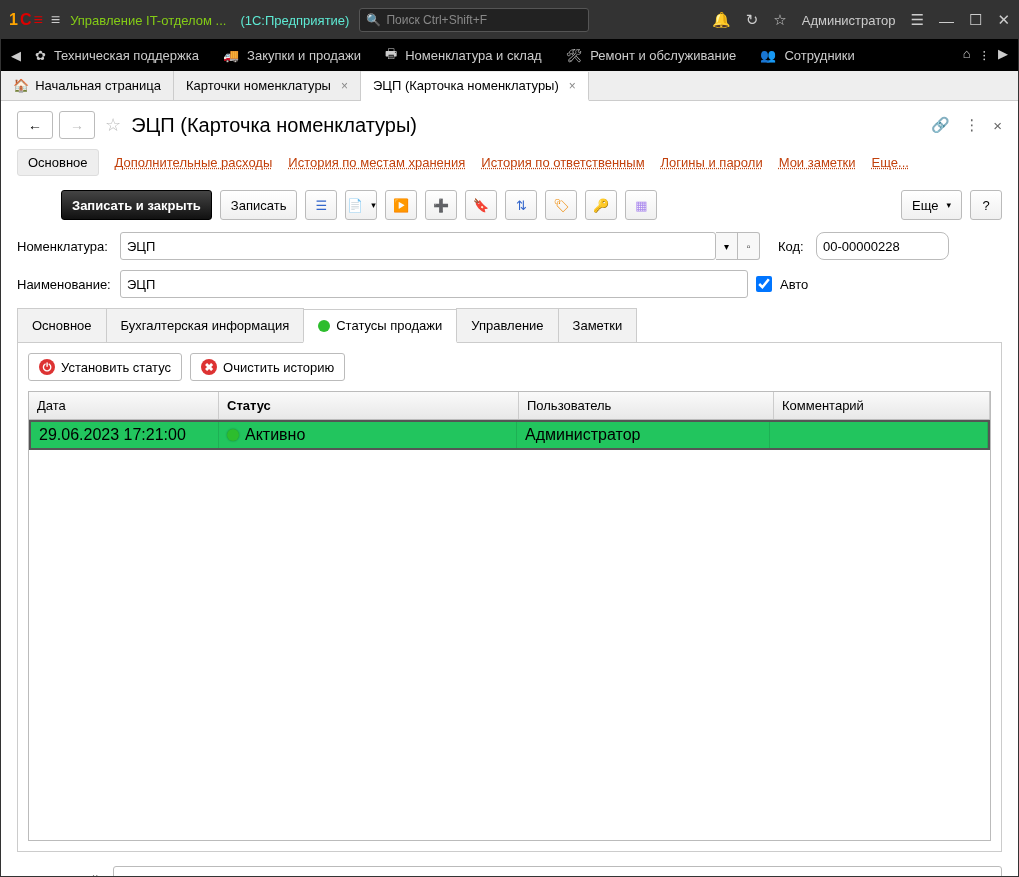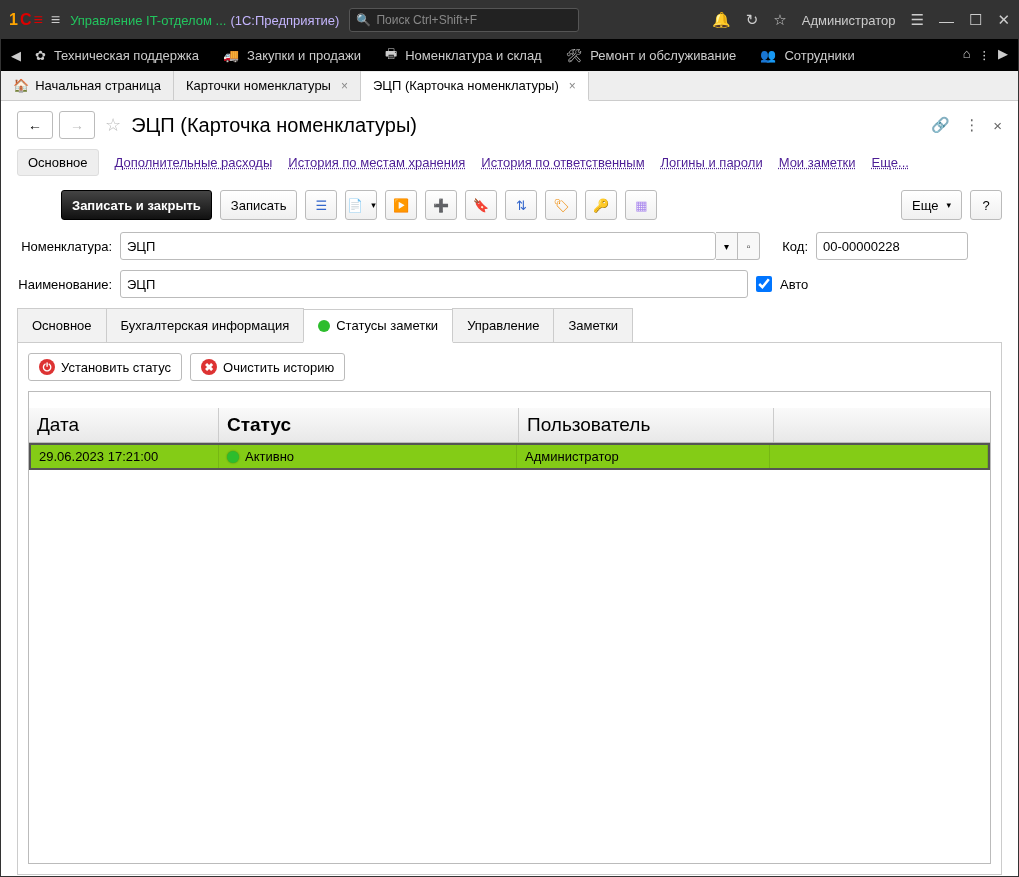"Управление IT-отделом ..." .title-bar .title-text { color: #22c55e -> #84cc16 }
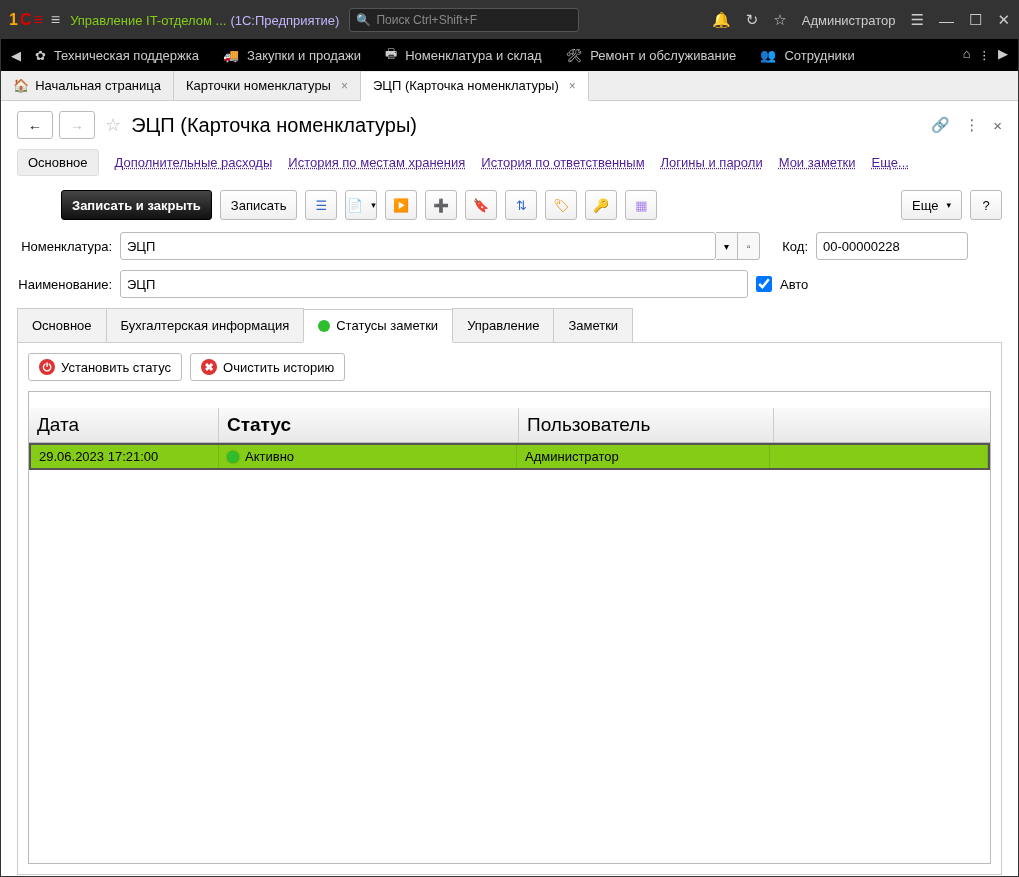"(1С:Предприятие)" .title-bar .subtitle { color: #c4b5fd -> #5eead4; margin-left: 4px -> 14px }
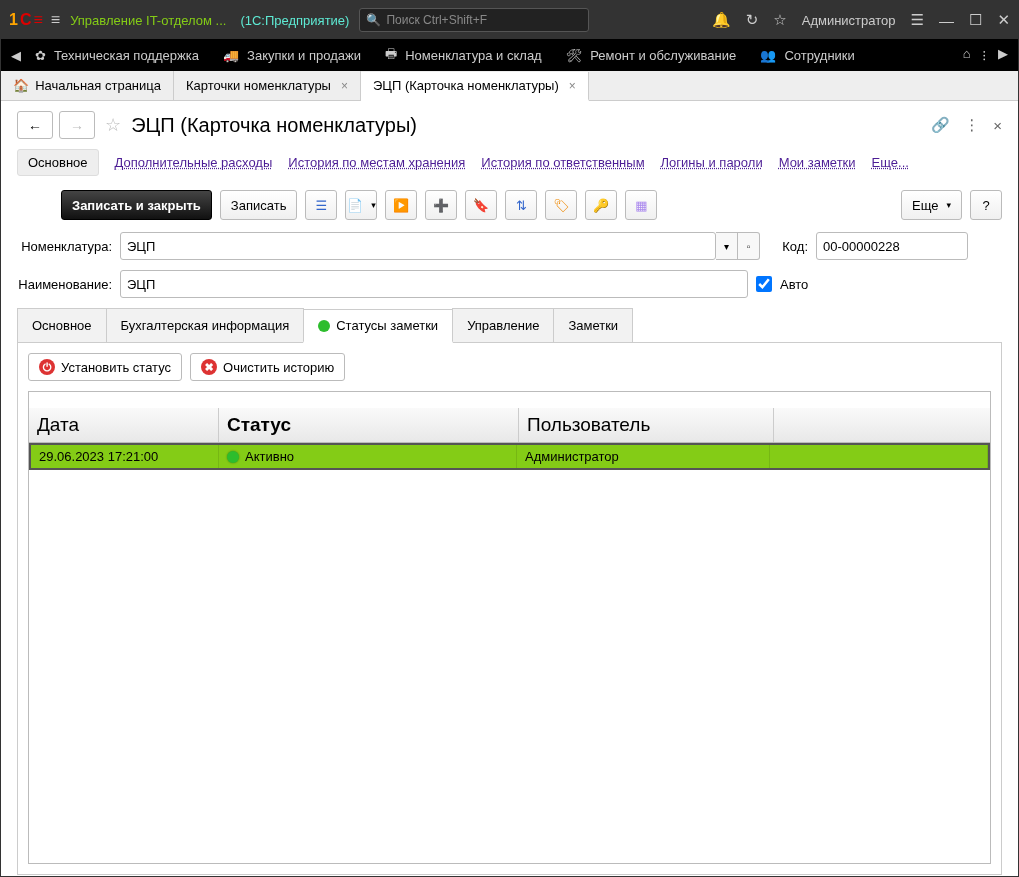"Дополнительные расходы" .link-row a { color: #4c1d95 -> #c2410c }
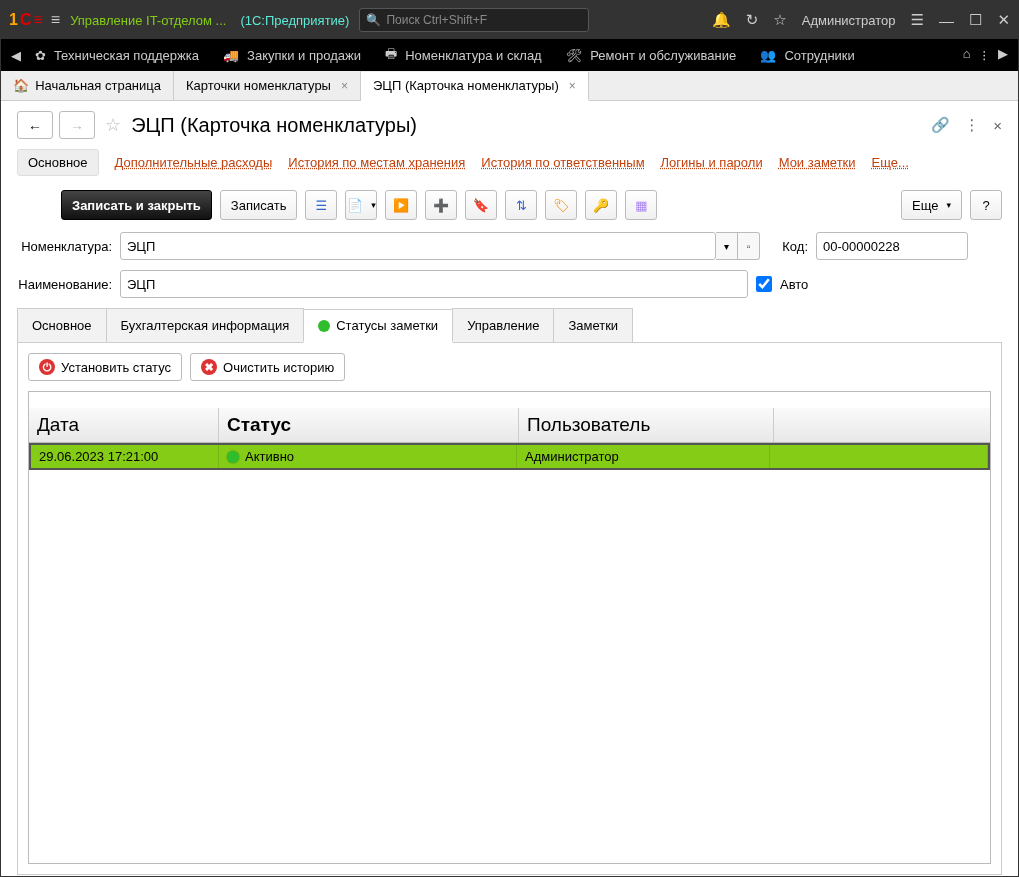"Номенклатура:" .form-row label { text-align: right -> none }
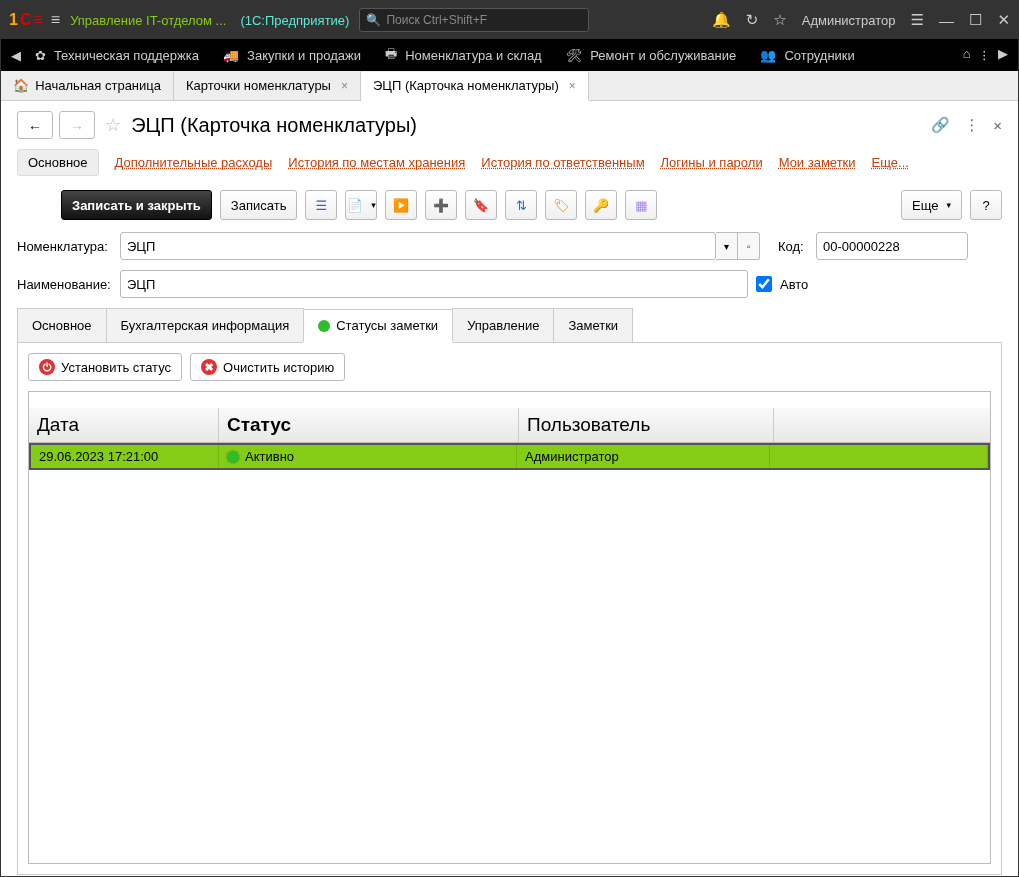"00-00000228" input { border-radius: none -> 8px; width: 152px -> 133px }
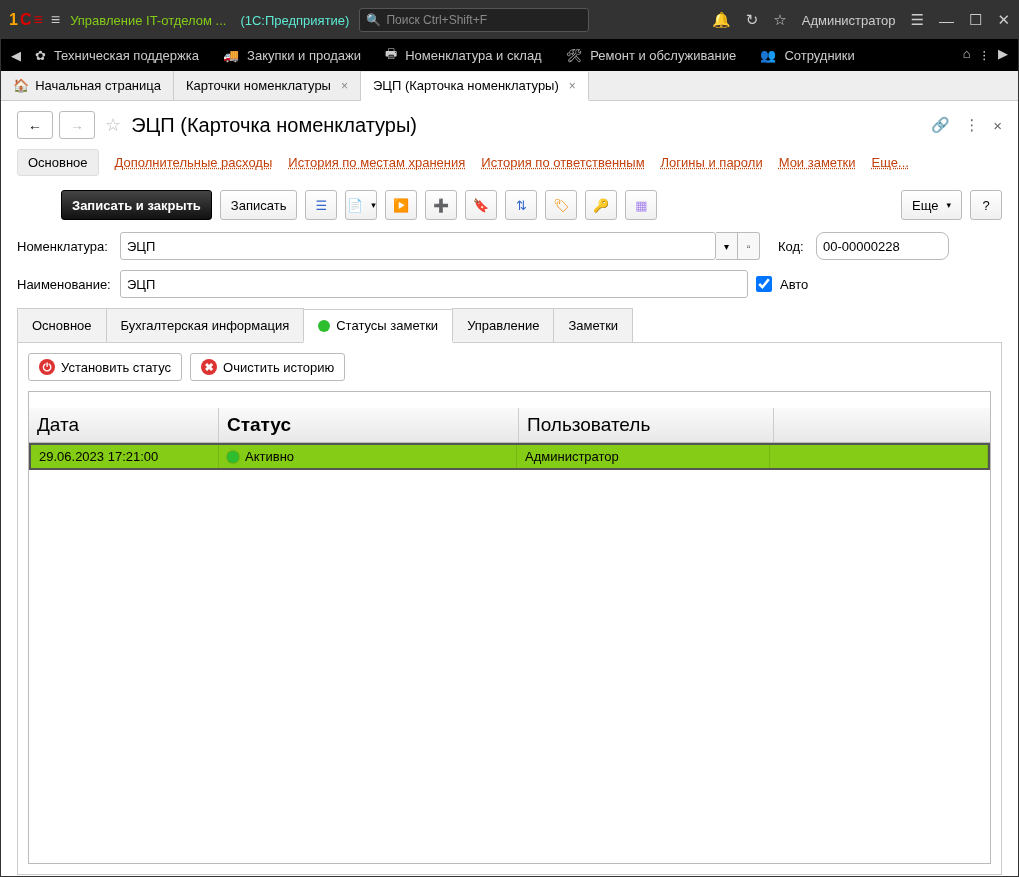"Статусы заметки" span { text: заметки -> продажи }
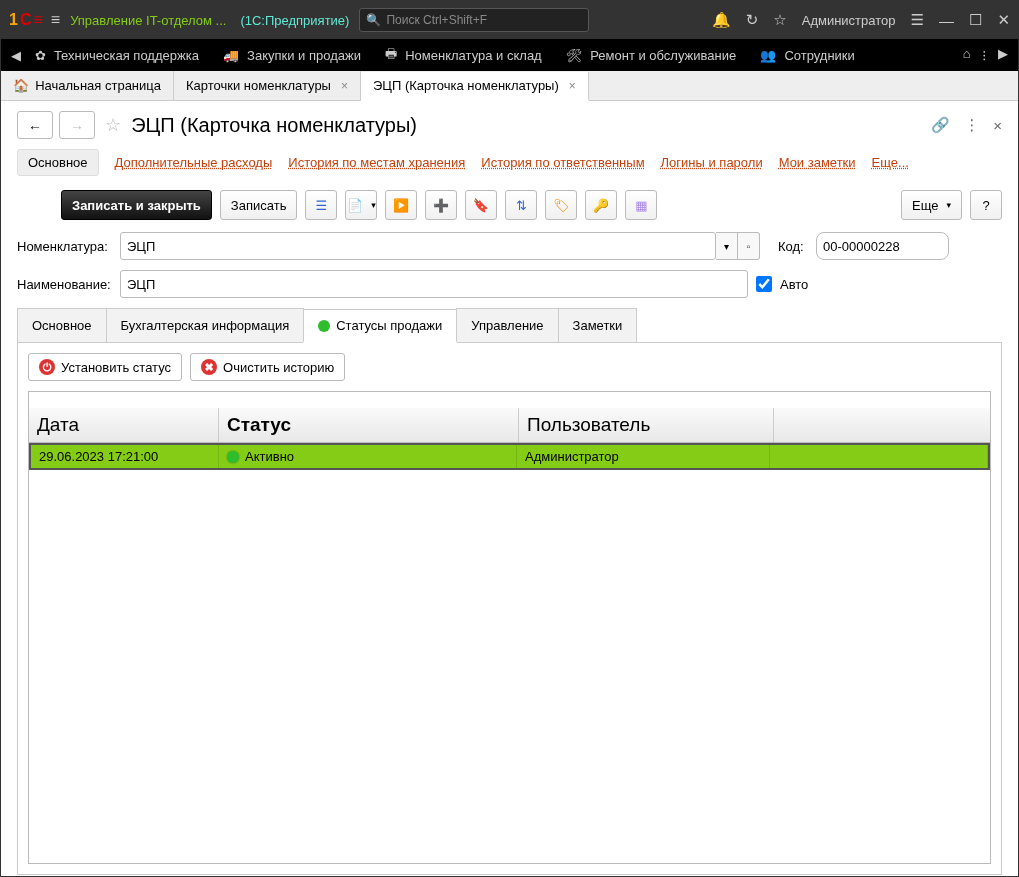"Дата" .grid-head { font-size: 19px -> 13px; margin-top: 16px -> none }
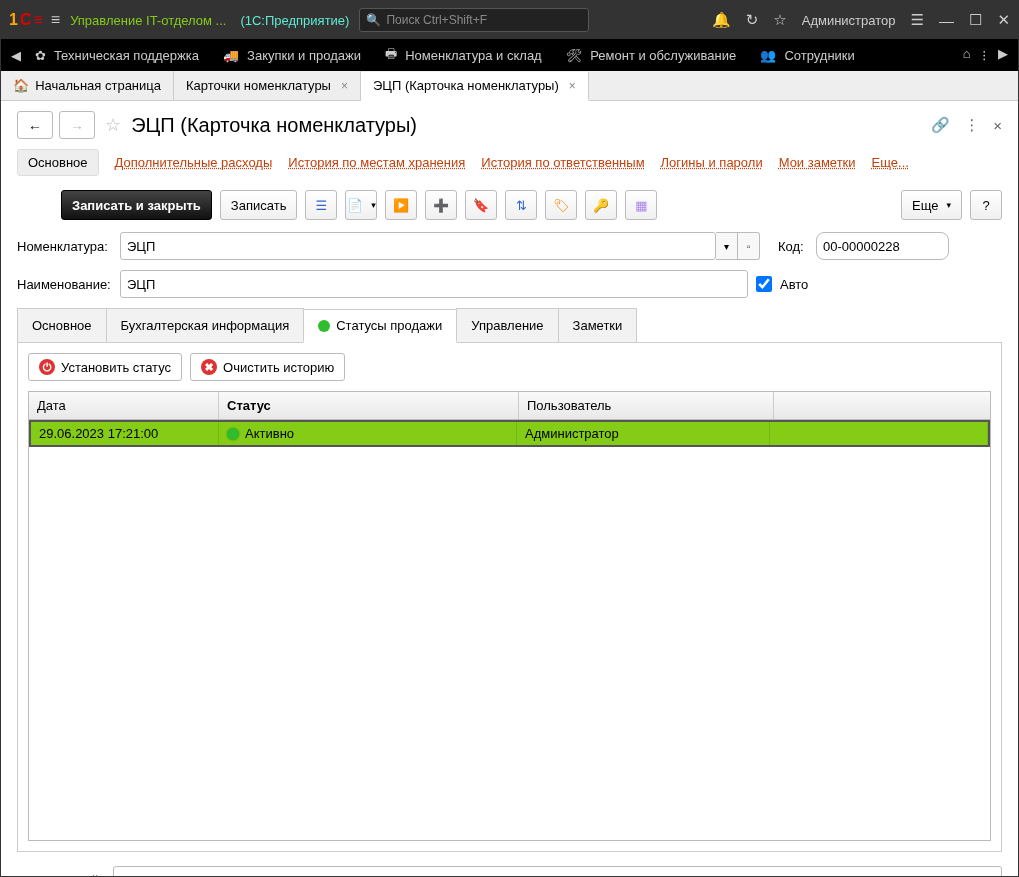"Комментарий" div.gh { html: none -> <div>Комментарий</div> }
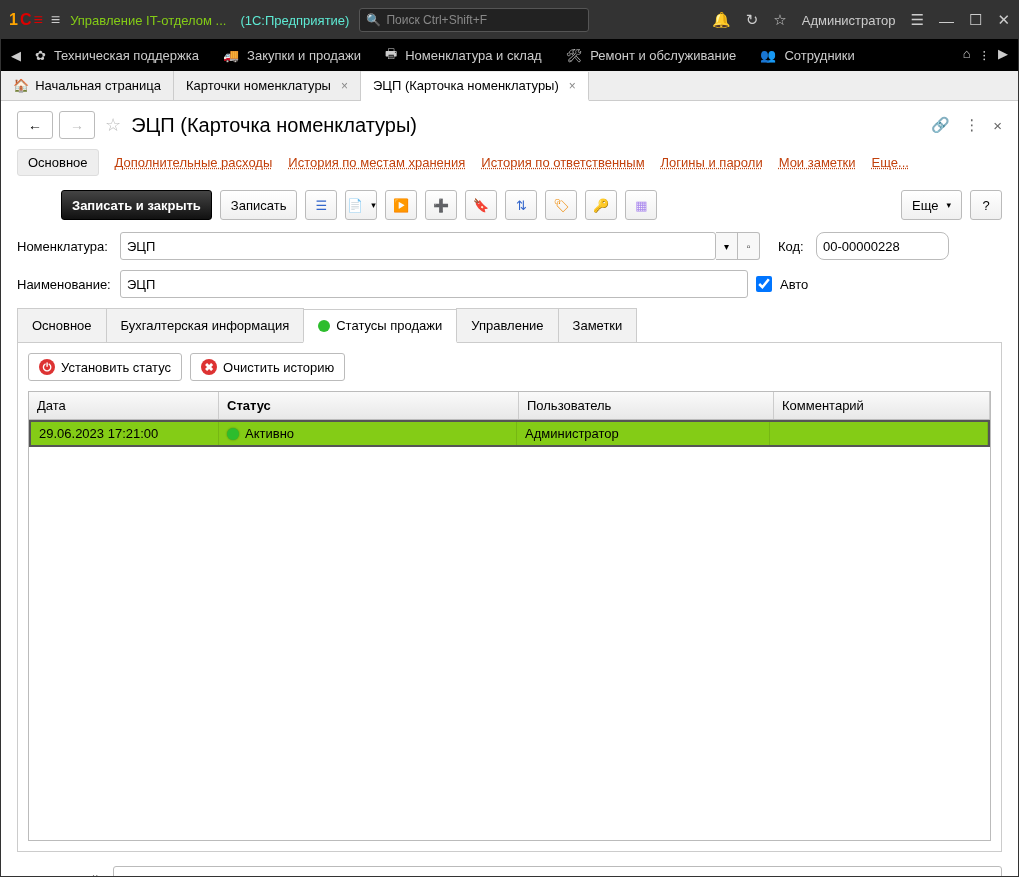"29.06.2023 17:21:00" .grid-row { background: #84cc16 -> #22c55e; font-size: 13px -> 16px }
